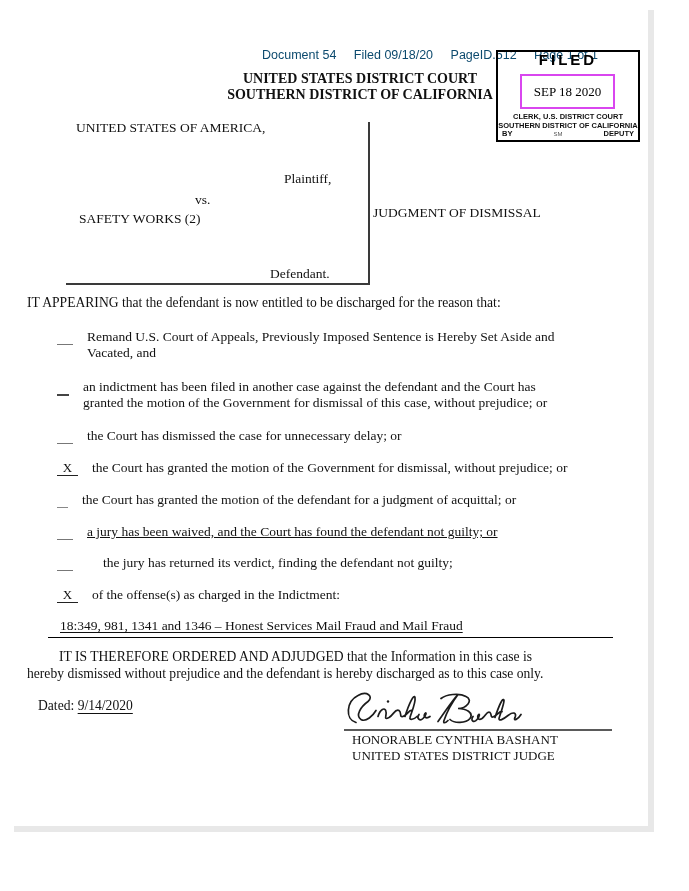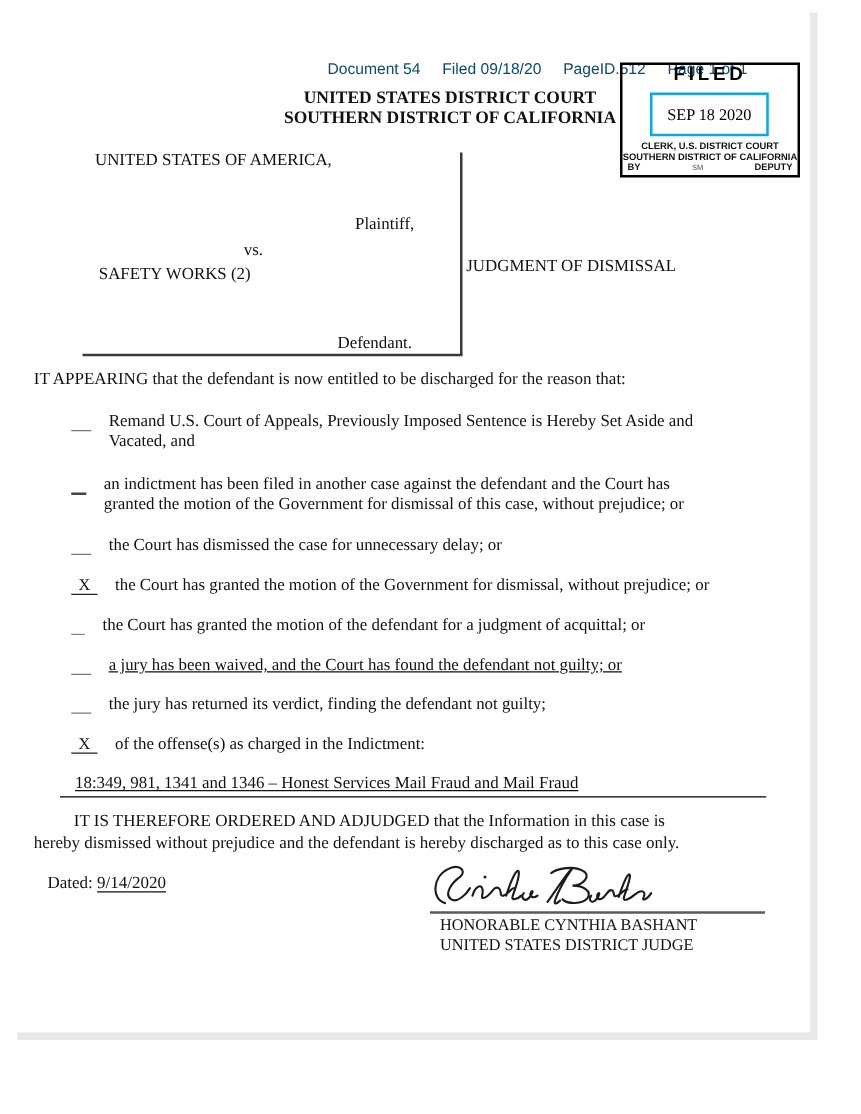"SEP 18 2020" .stamp-datebox { border: 2px solid #0ea5e9 -> 2px solid #d946ef }
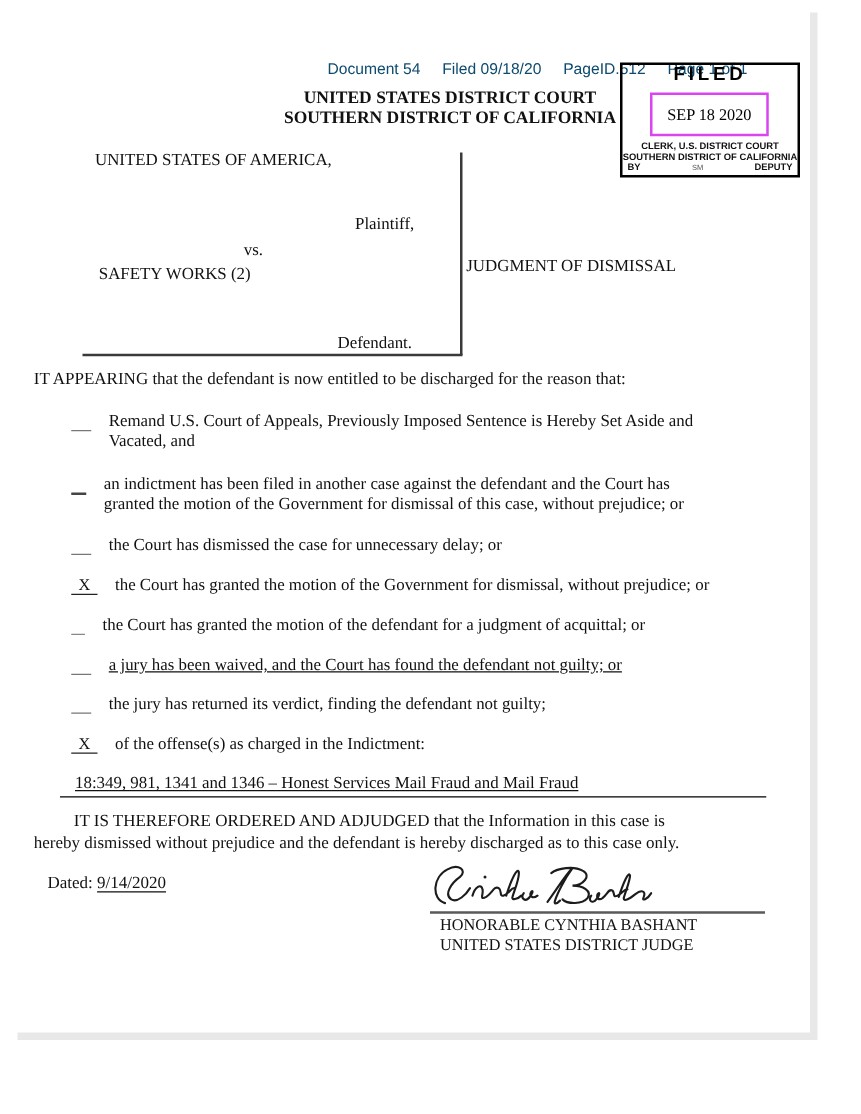"the jury has returned its" div.row { gap: none -> 16px }
